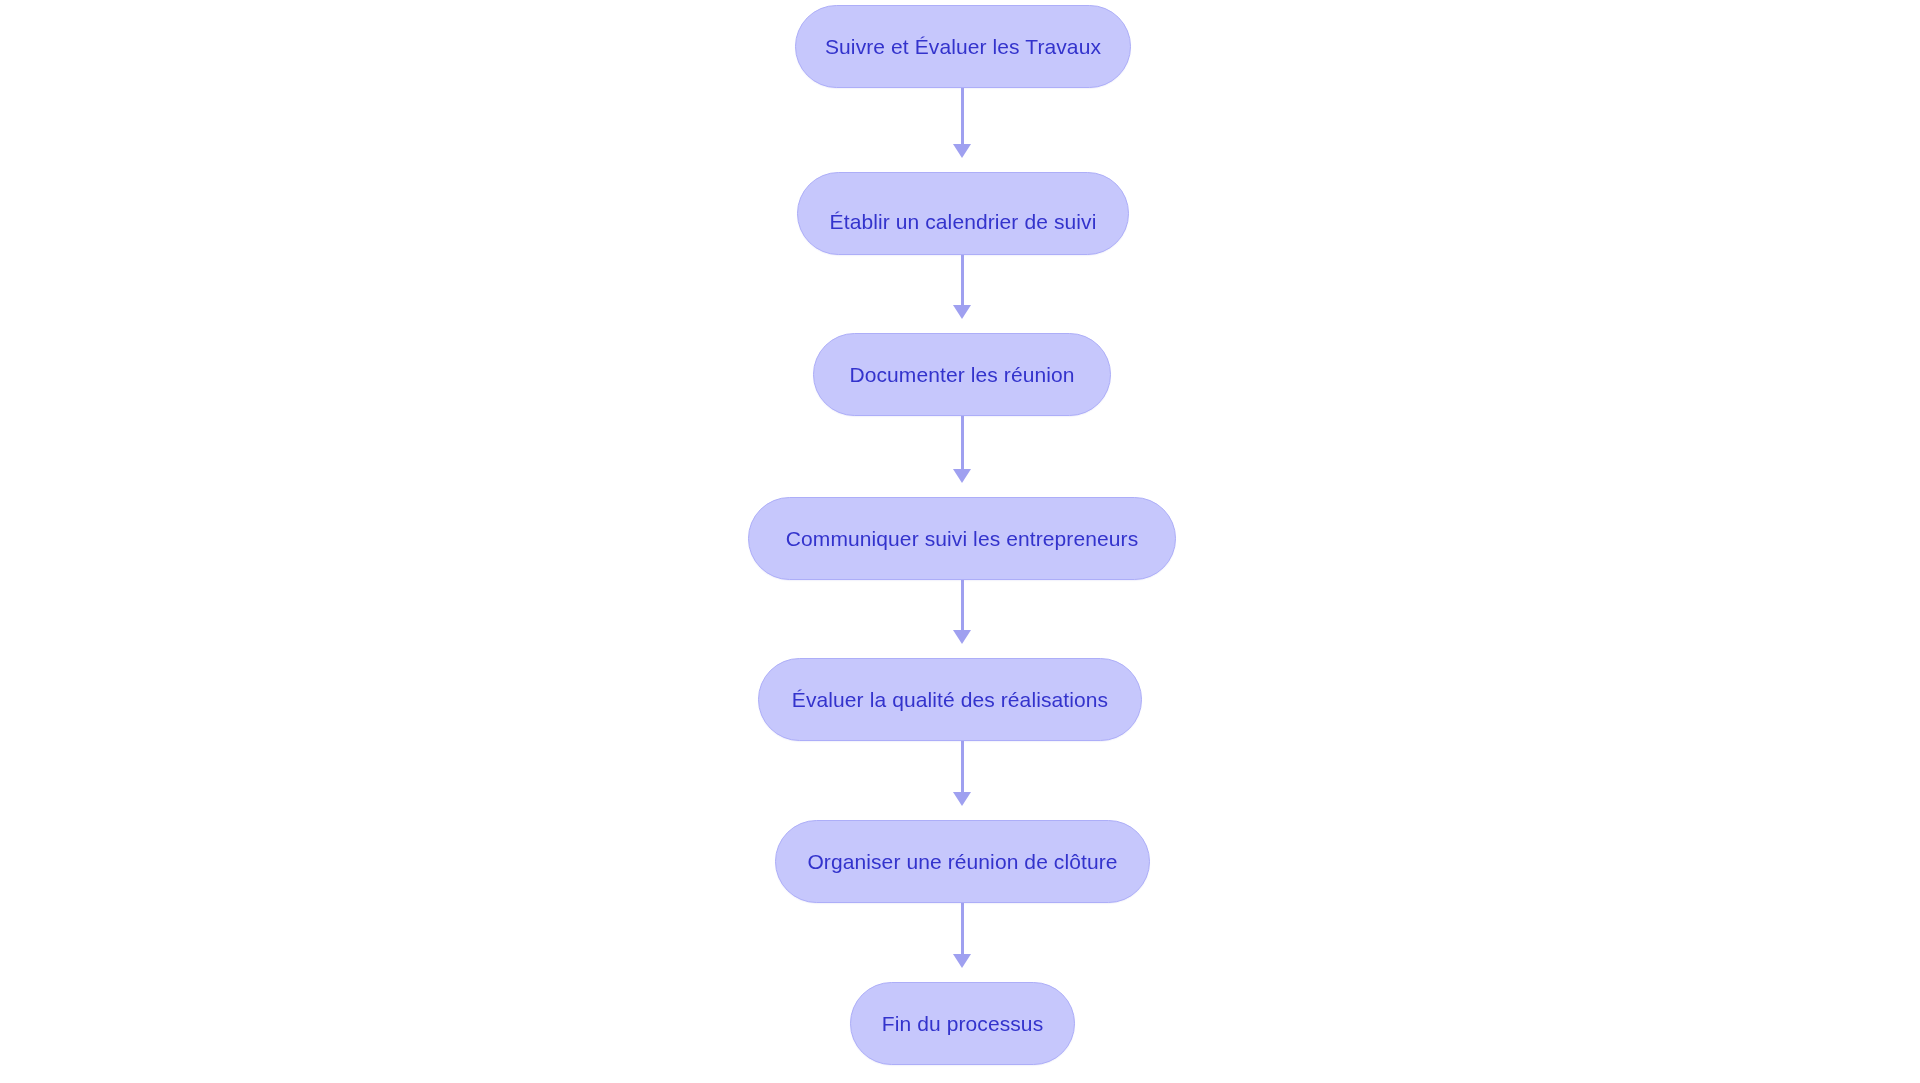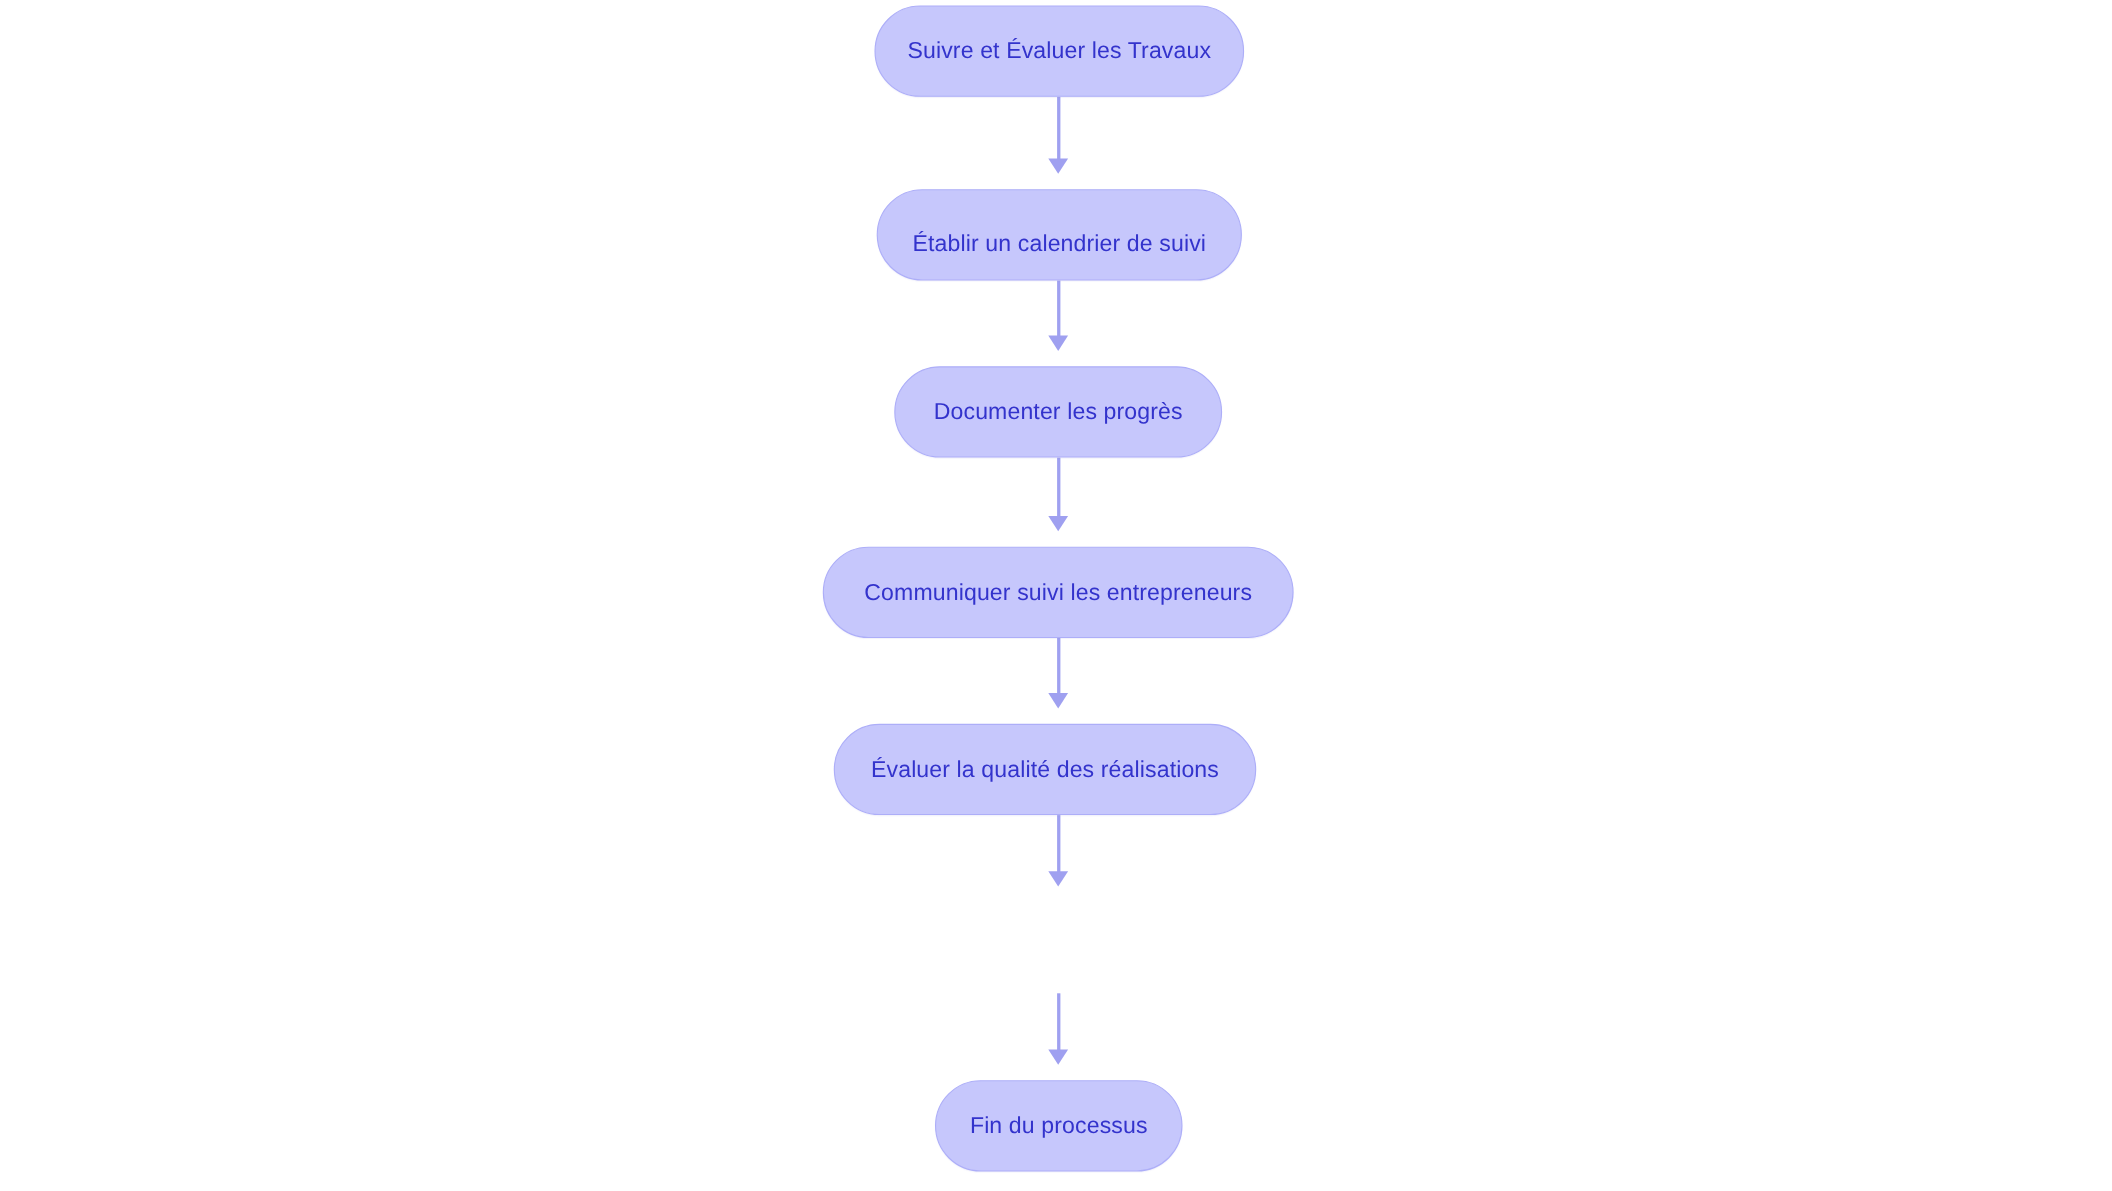"Documenter les progrès" span.node-label { text: progrès -> réunion }
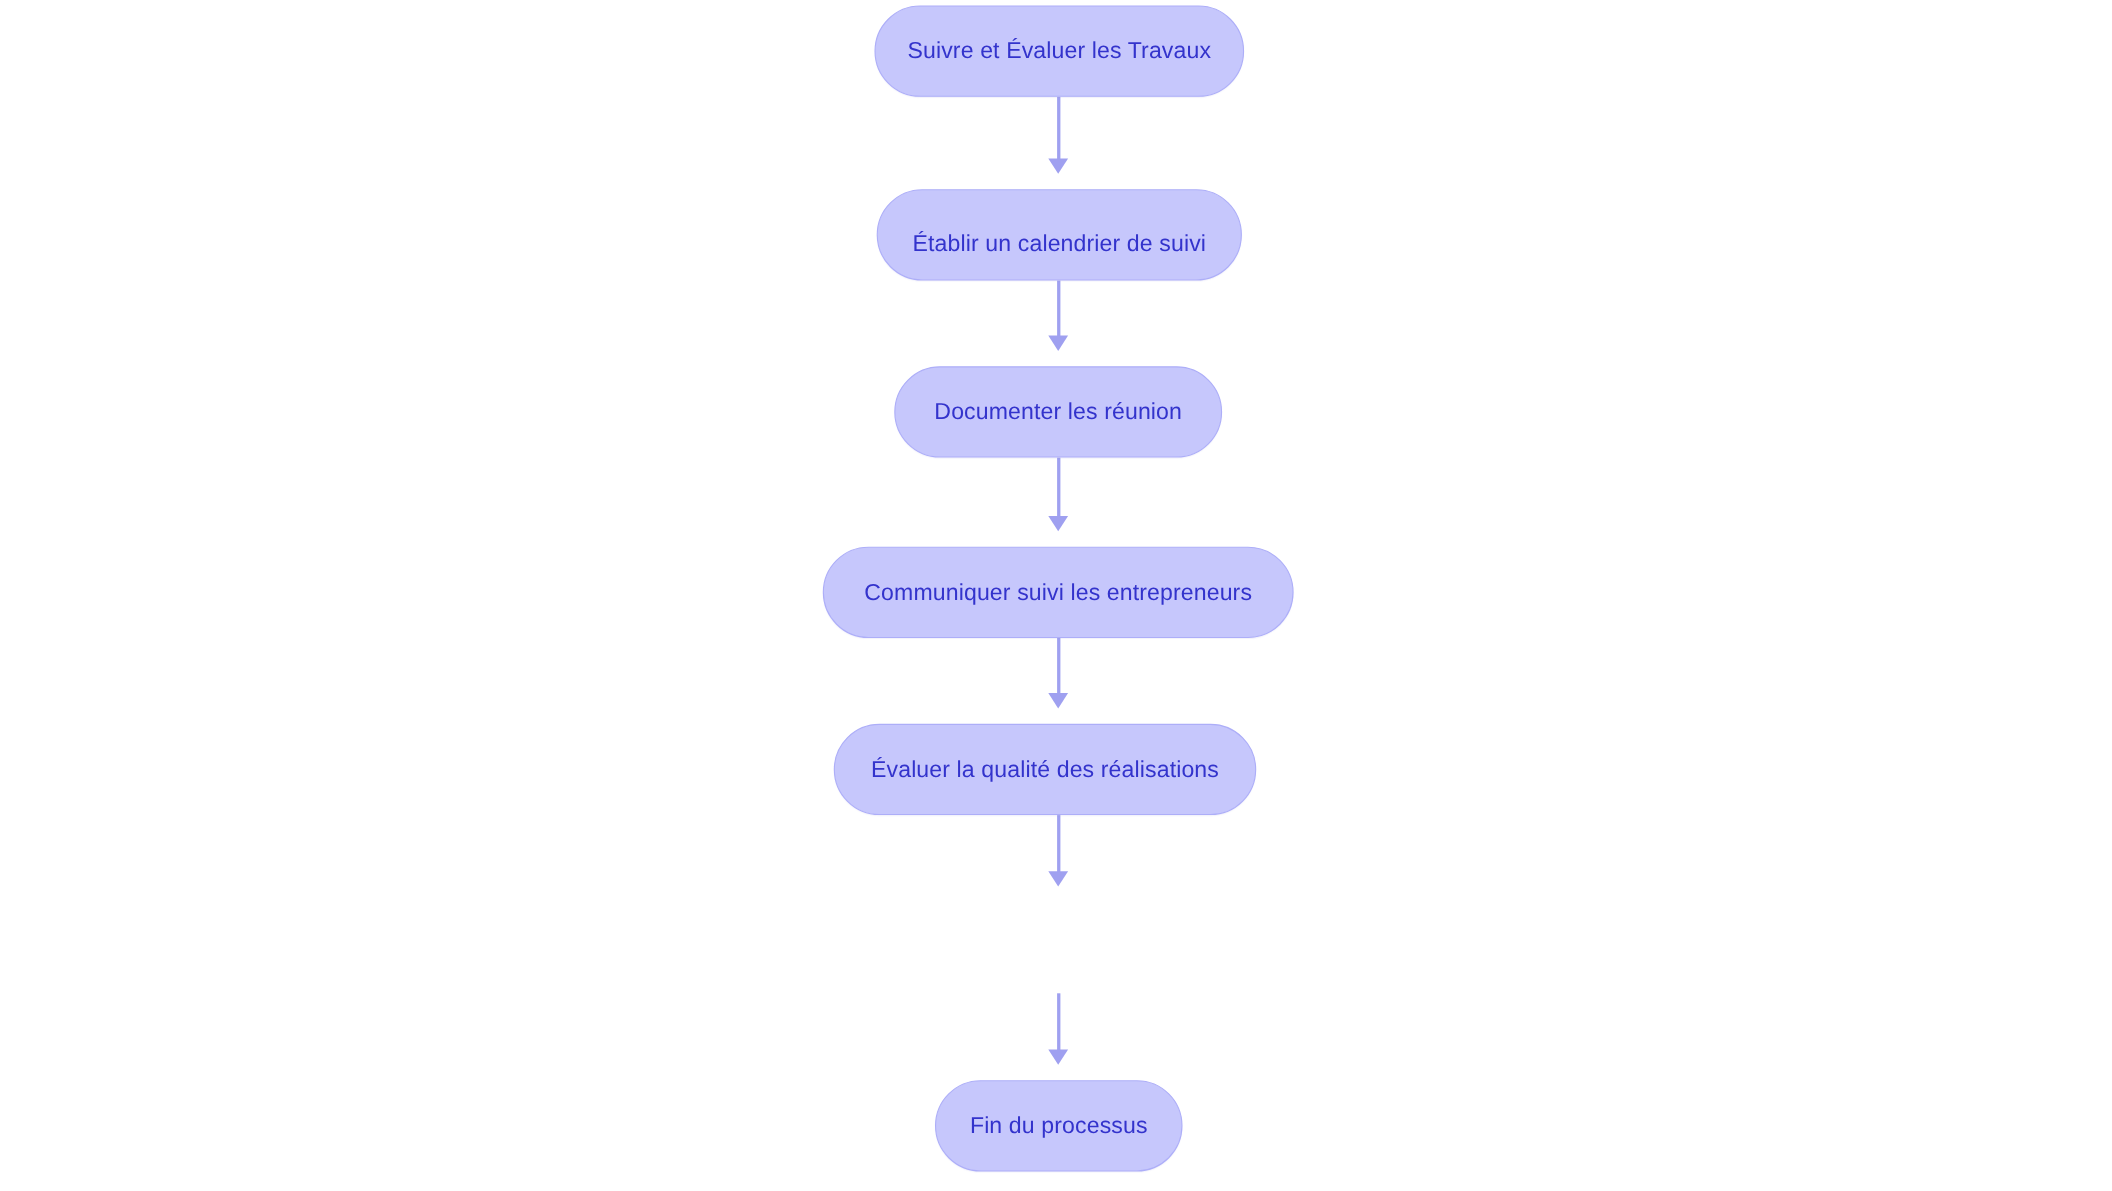"Organiser une réunion de clôture" div.flow-node { html: none -> <div> <span>Organiser une réunion de clôture</span> </div> }
